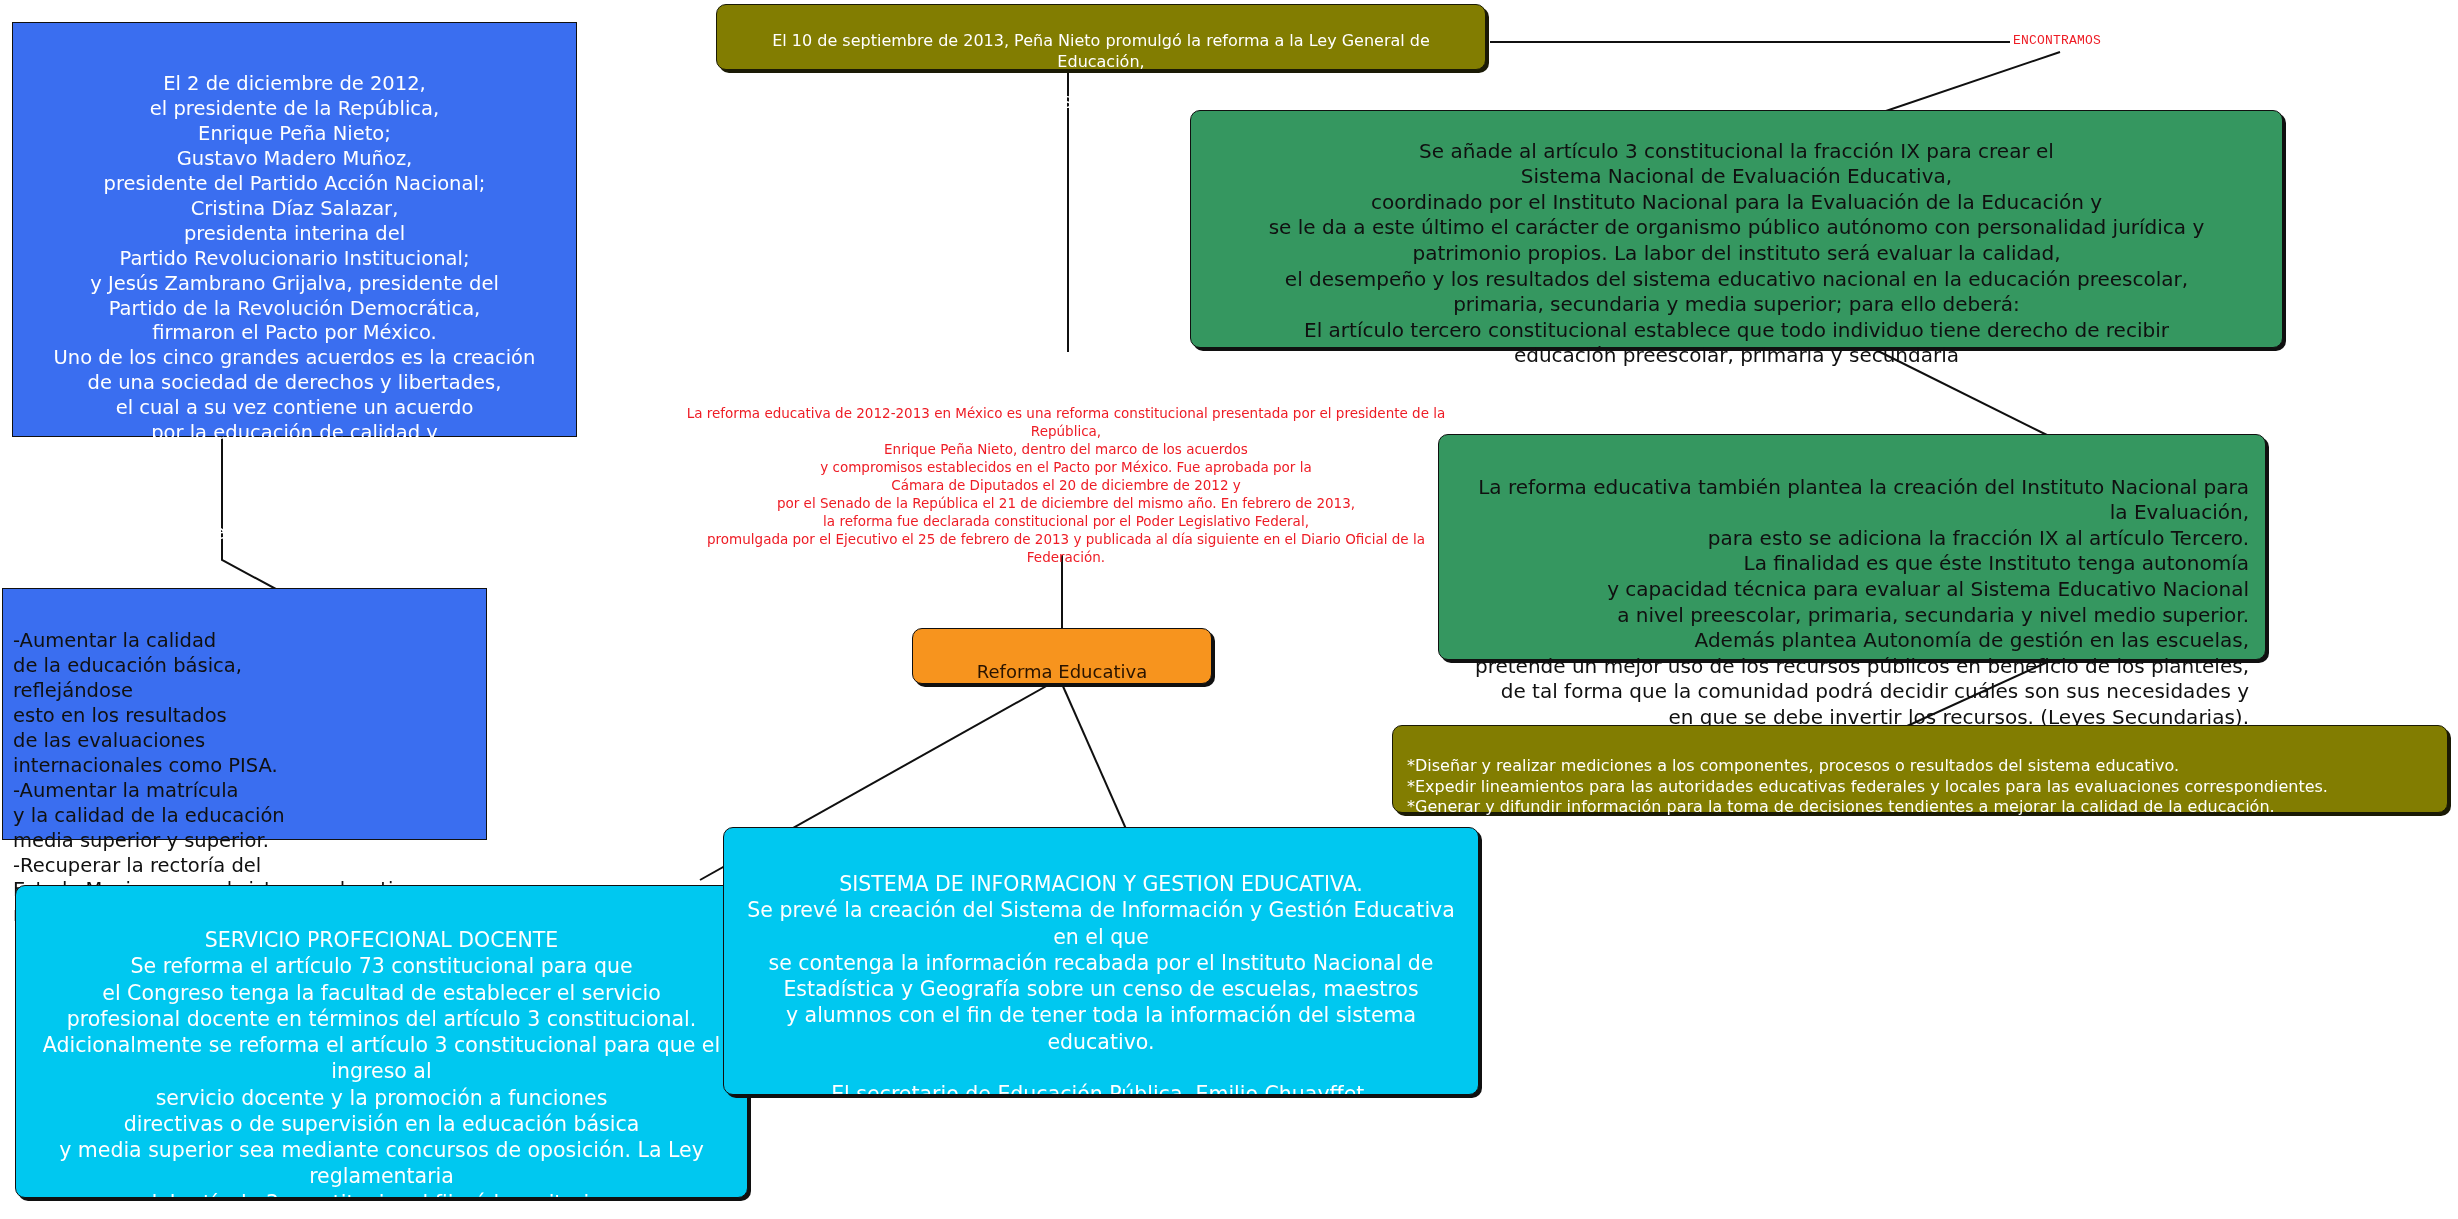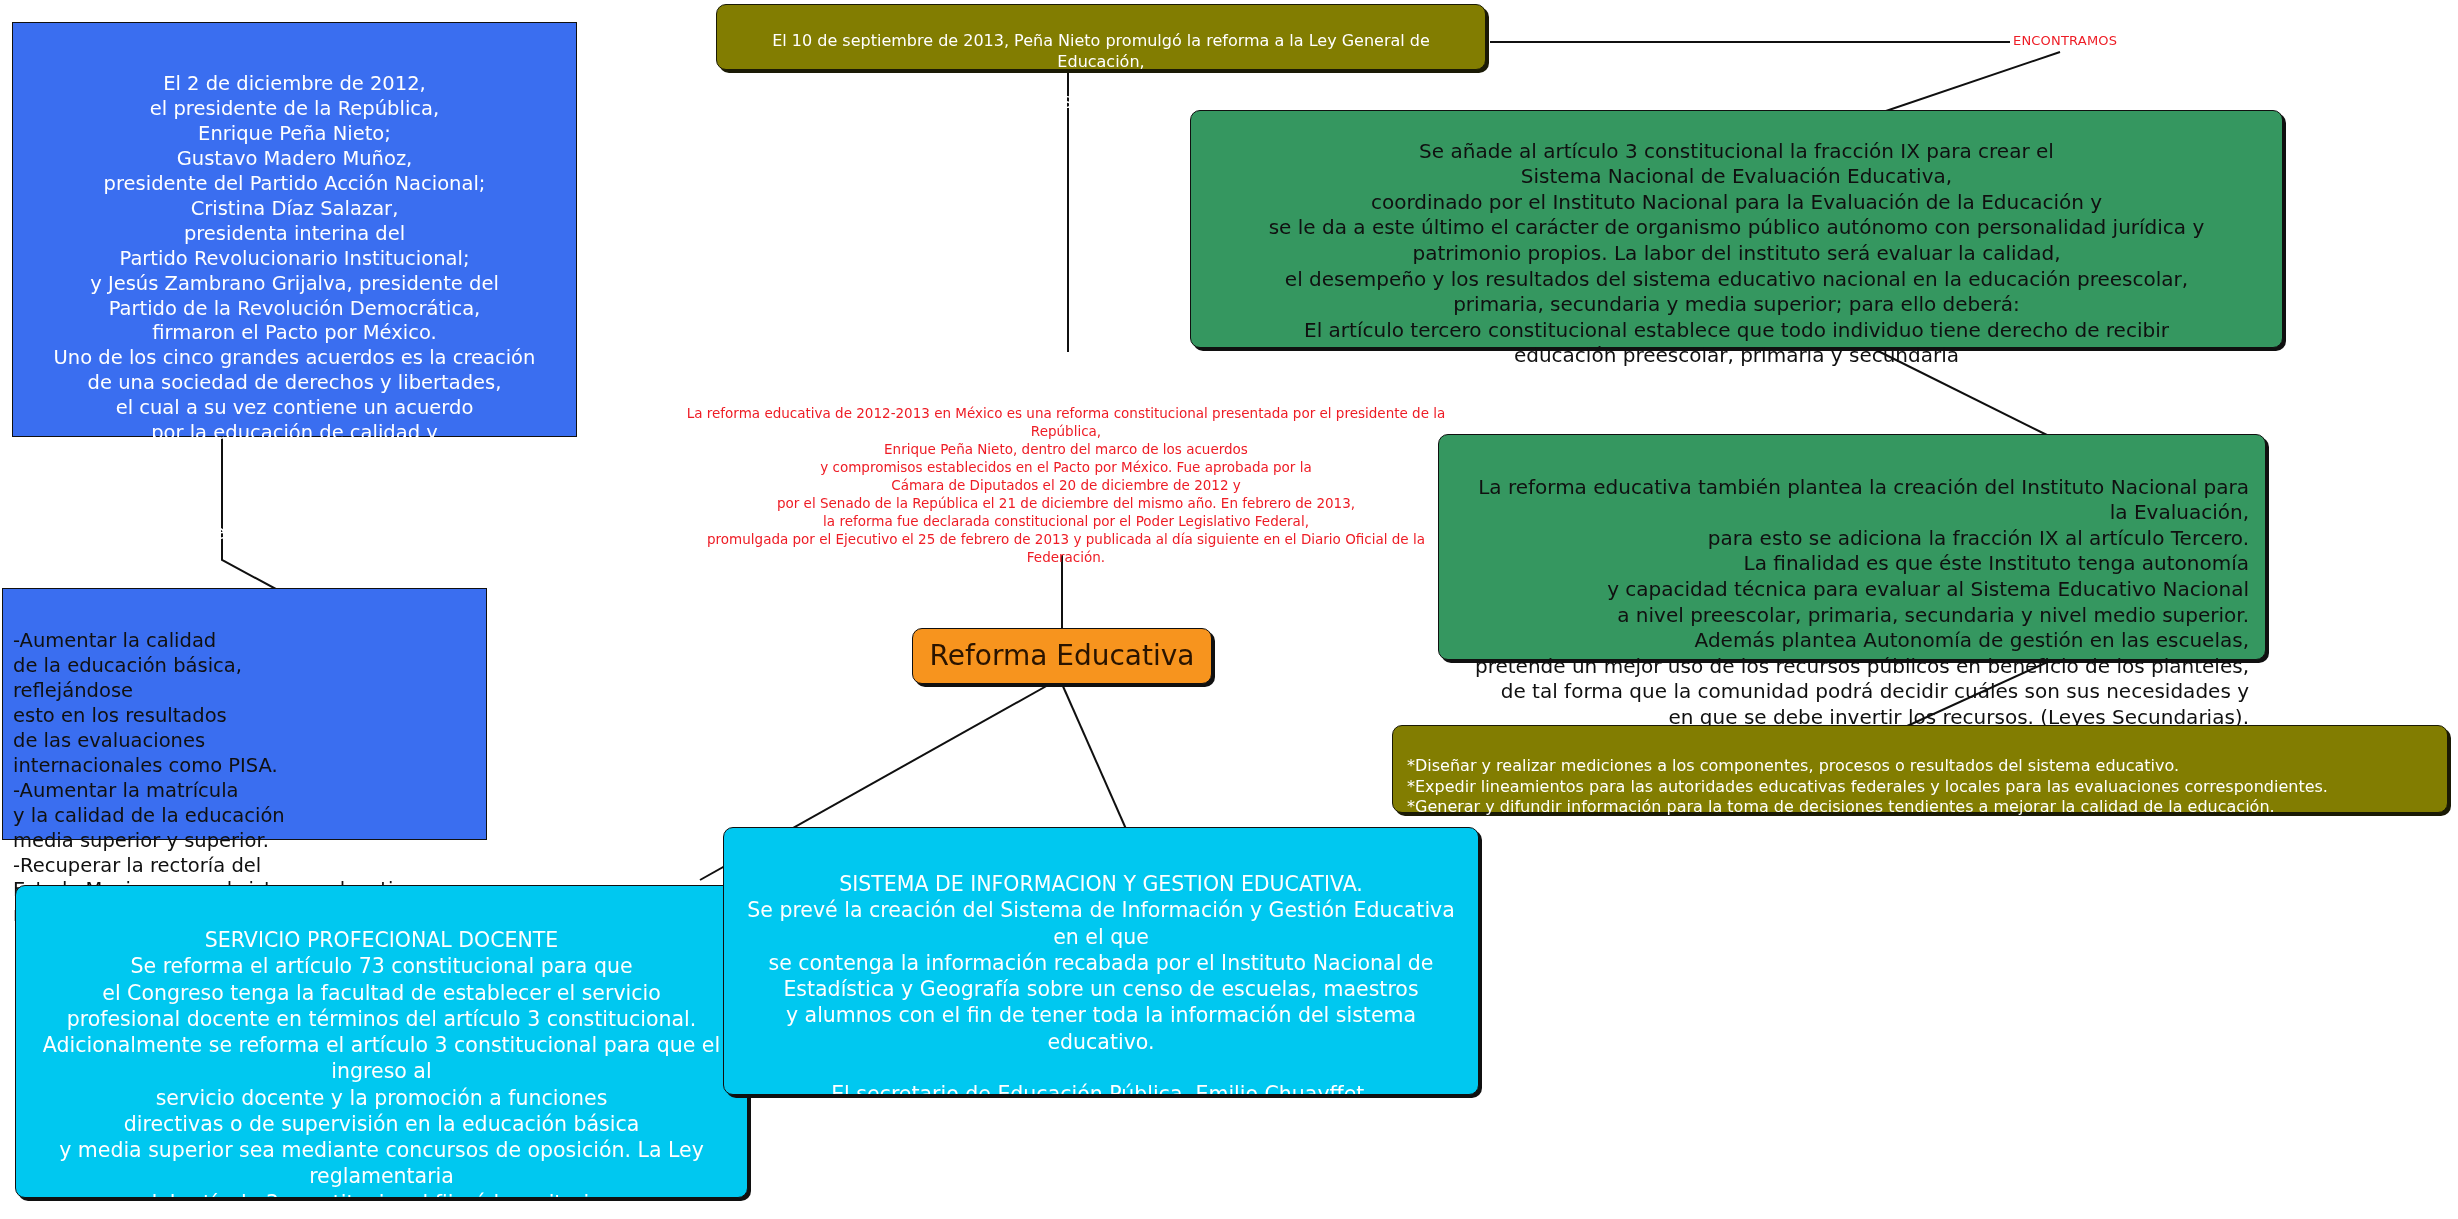"ENCONTRAMOS" .label-red { font-family: none -> Liberation Mono, monospace }
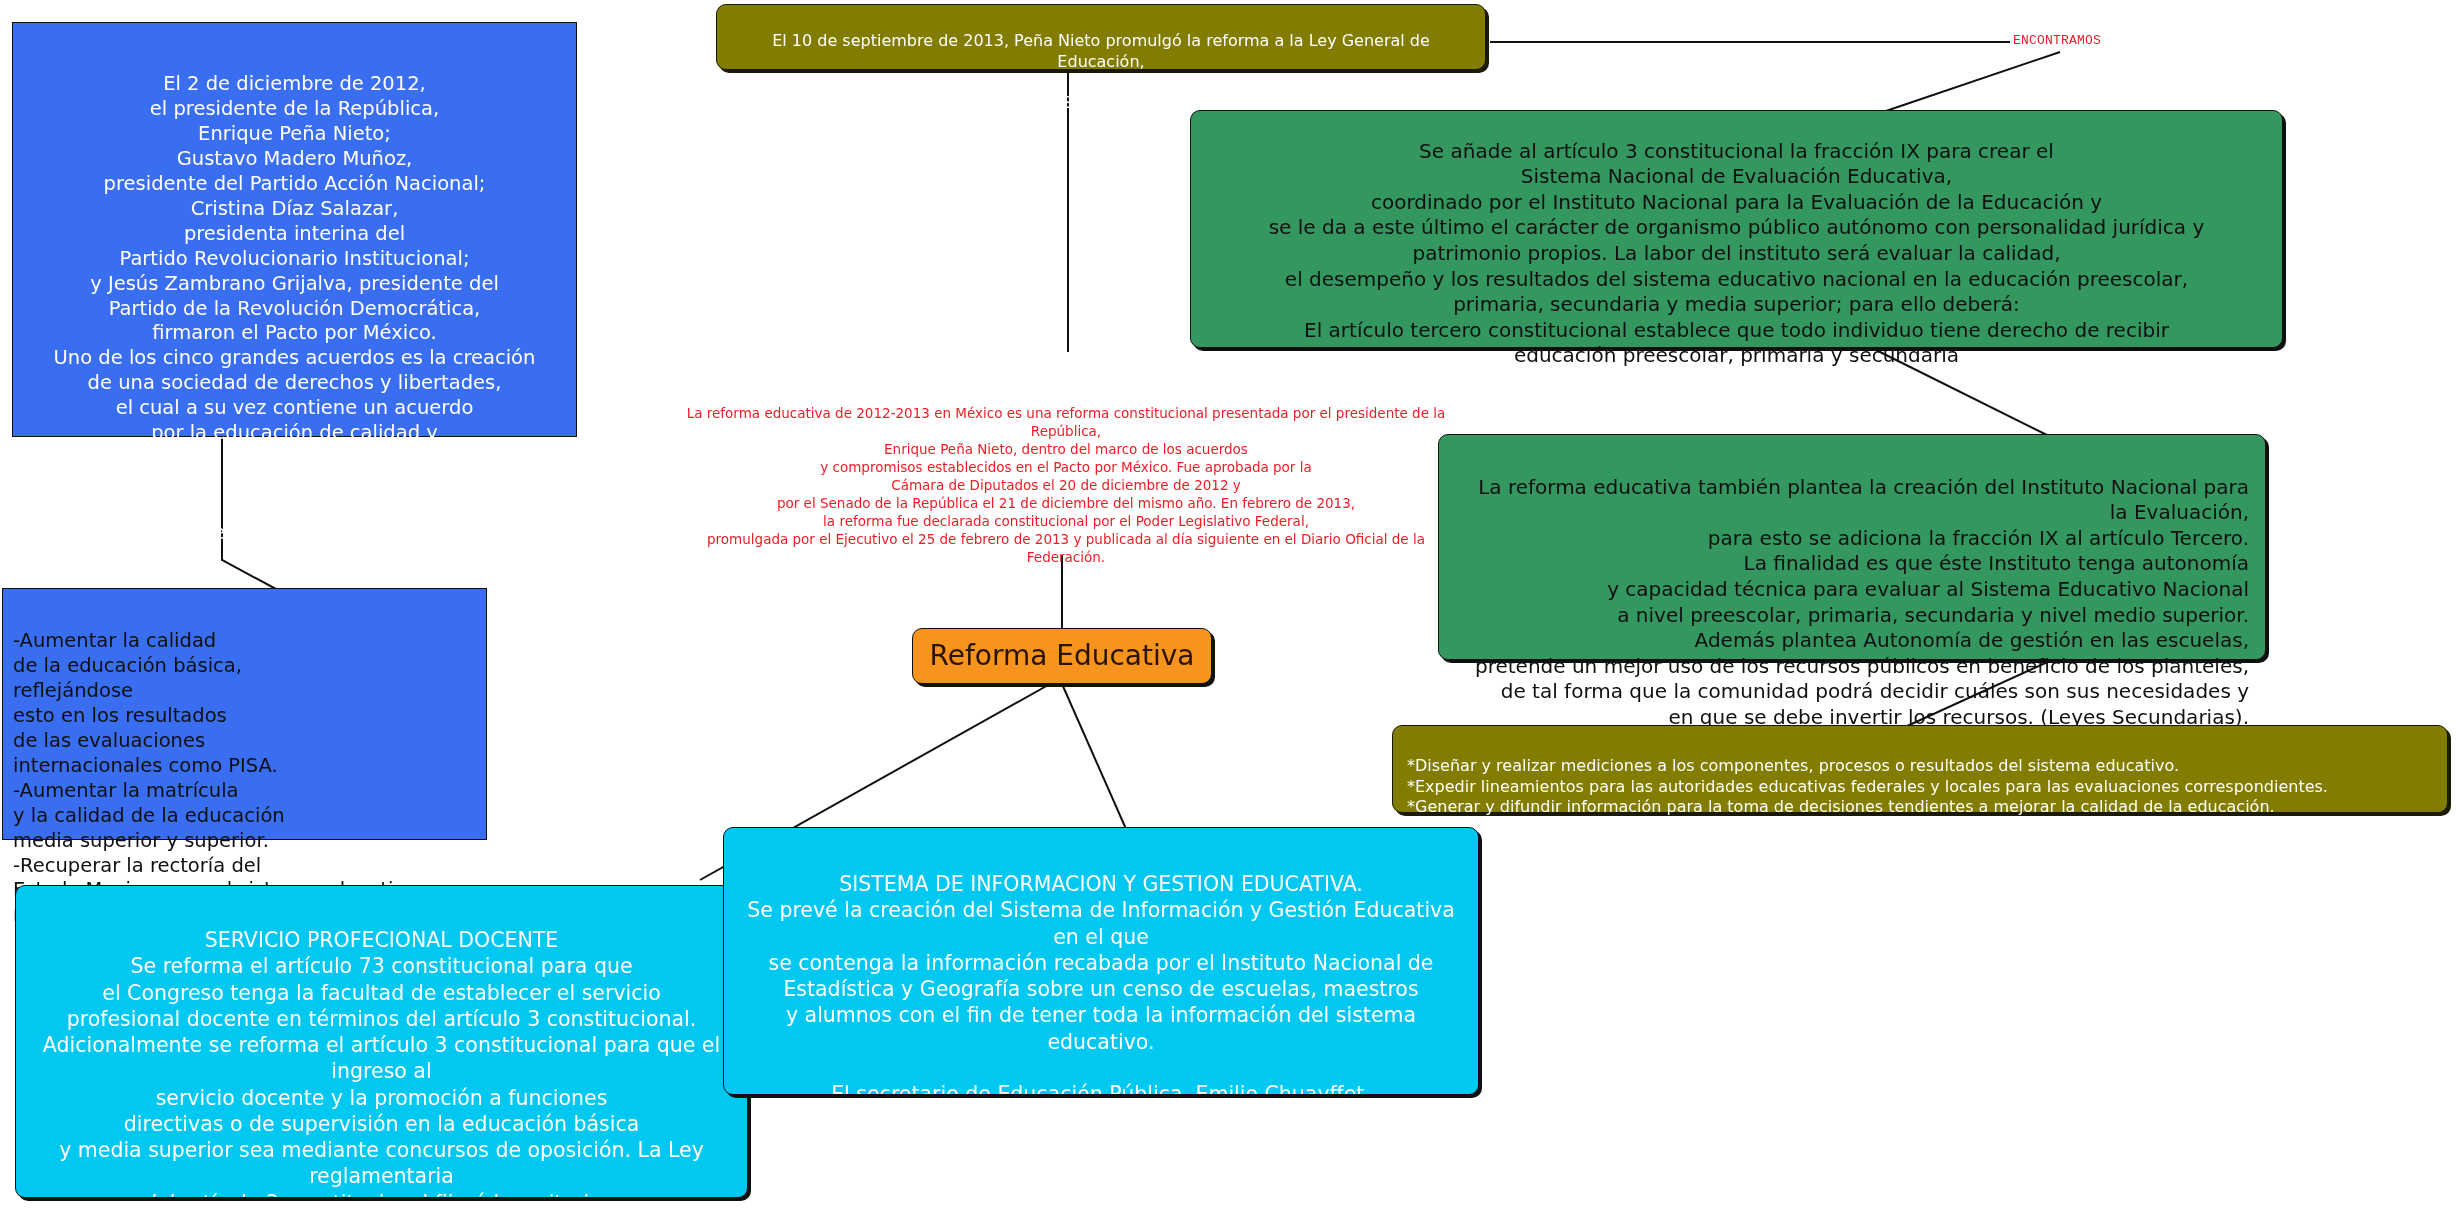"Reforma Educativa" .node-orange { align-items: center -> flex-end; font-size: 28px -> 18px }
